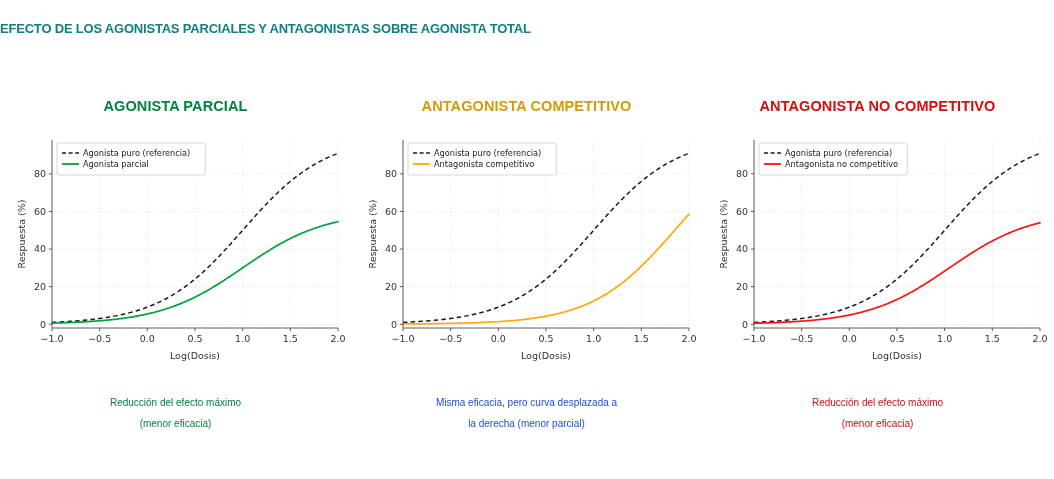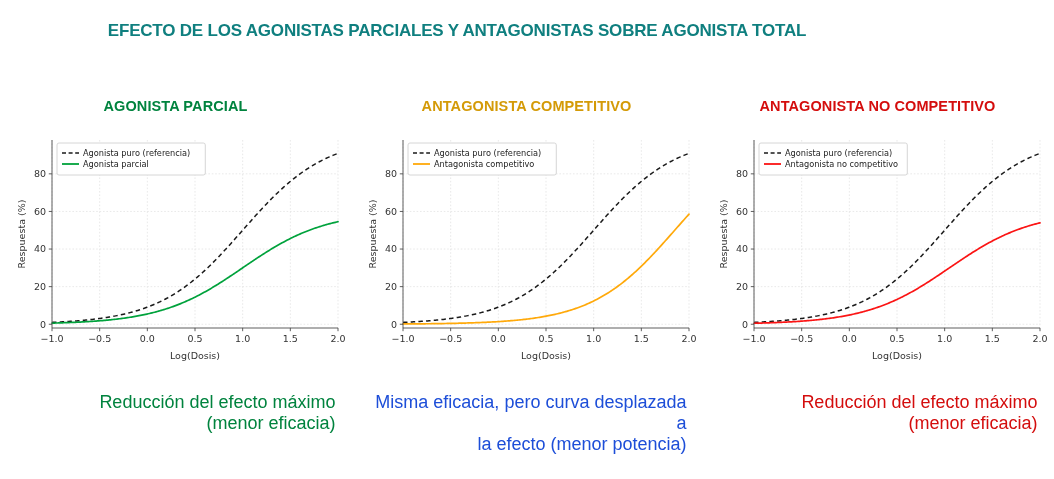"EFECTO DE LOS AGONISTAS PARCIALES" .main-title { font-size: 17px -> 13px; text-align: center -> left }
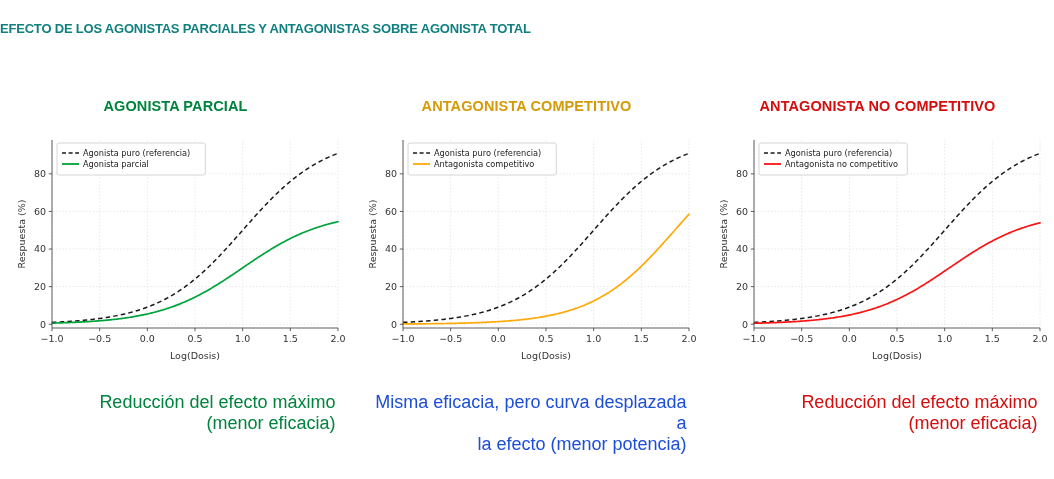"Reducción del efecto máximo" .caption { font-size: 18px -> 10px; text-align: right -> center }
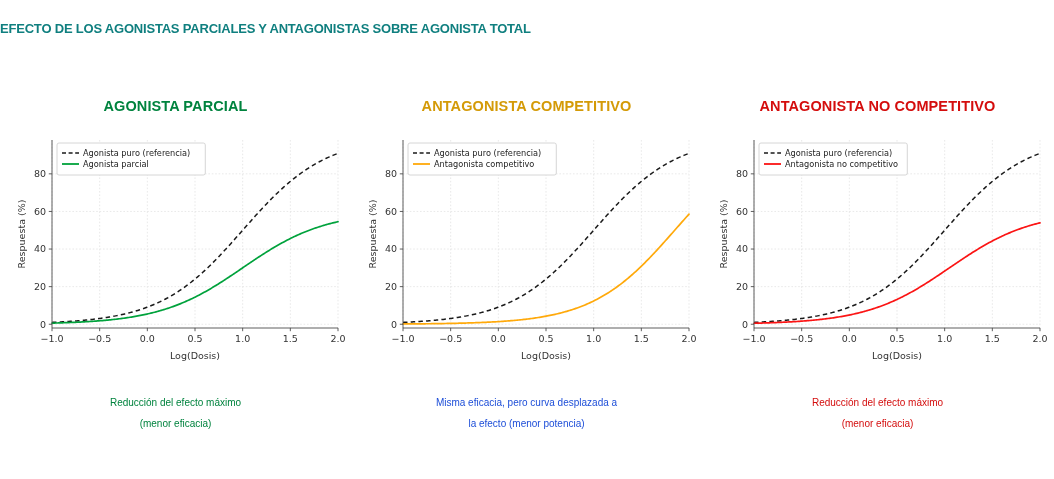"la efecto (menor potencia)" div { text: efecto (menor potencia -> derecha (menor parcial }
